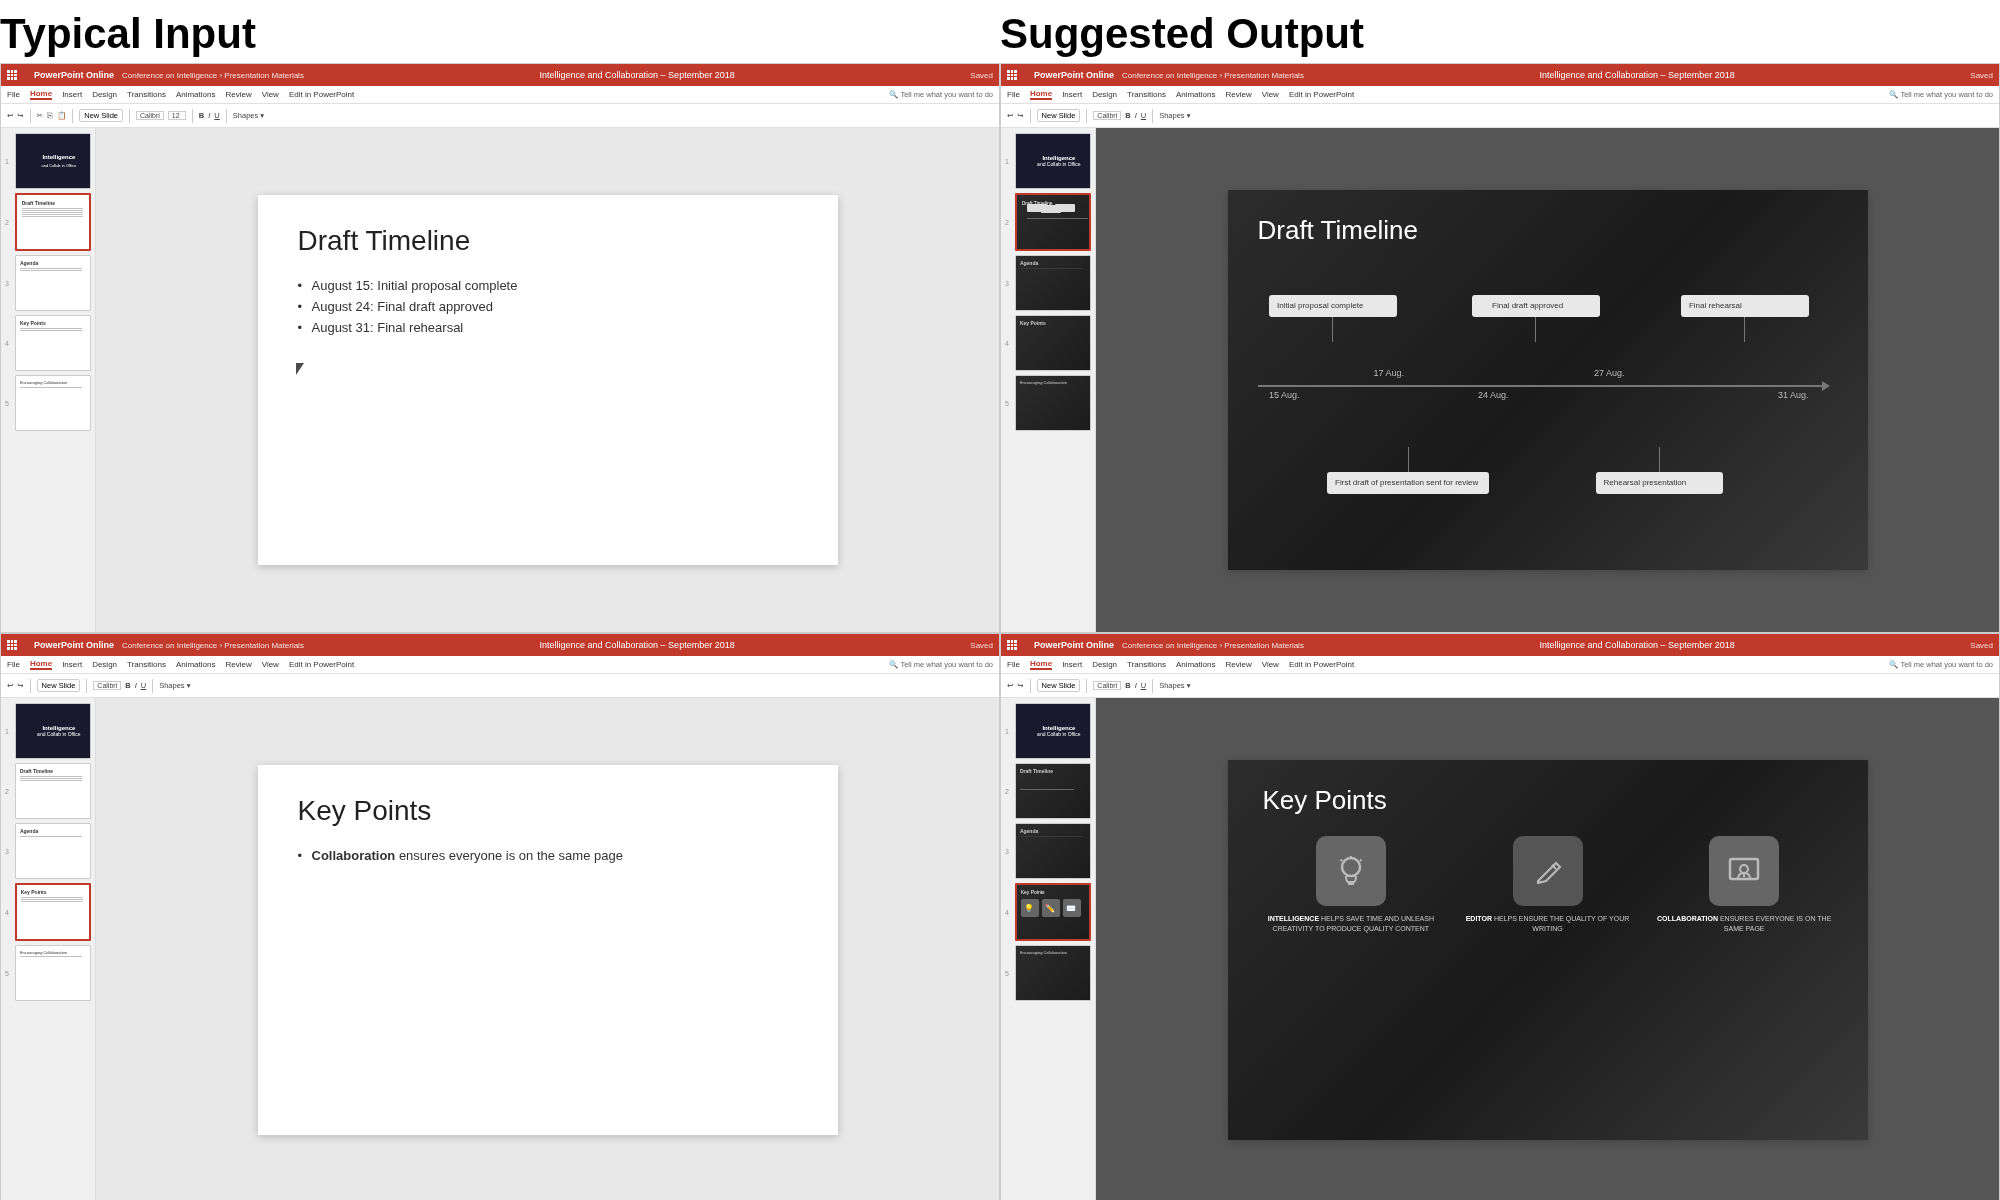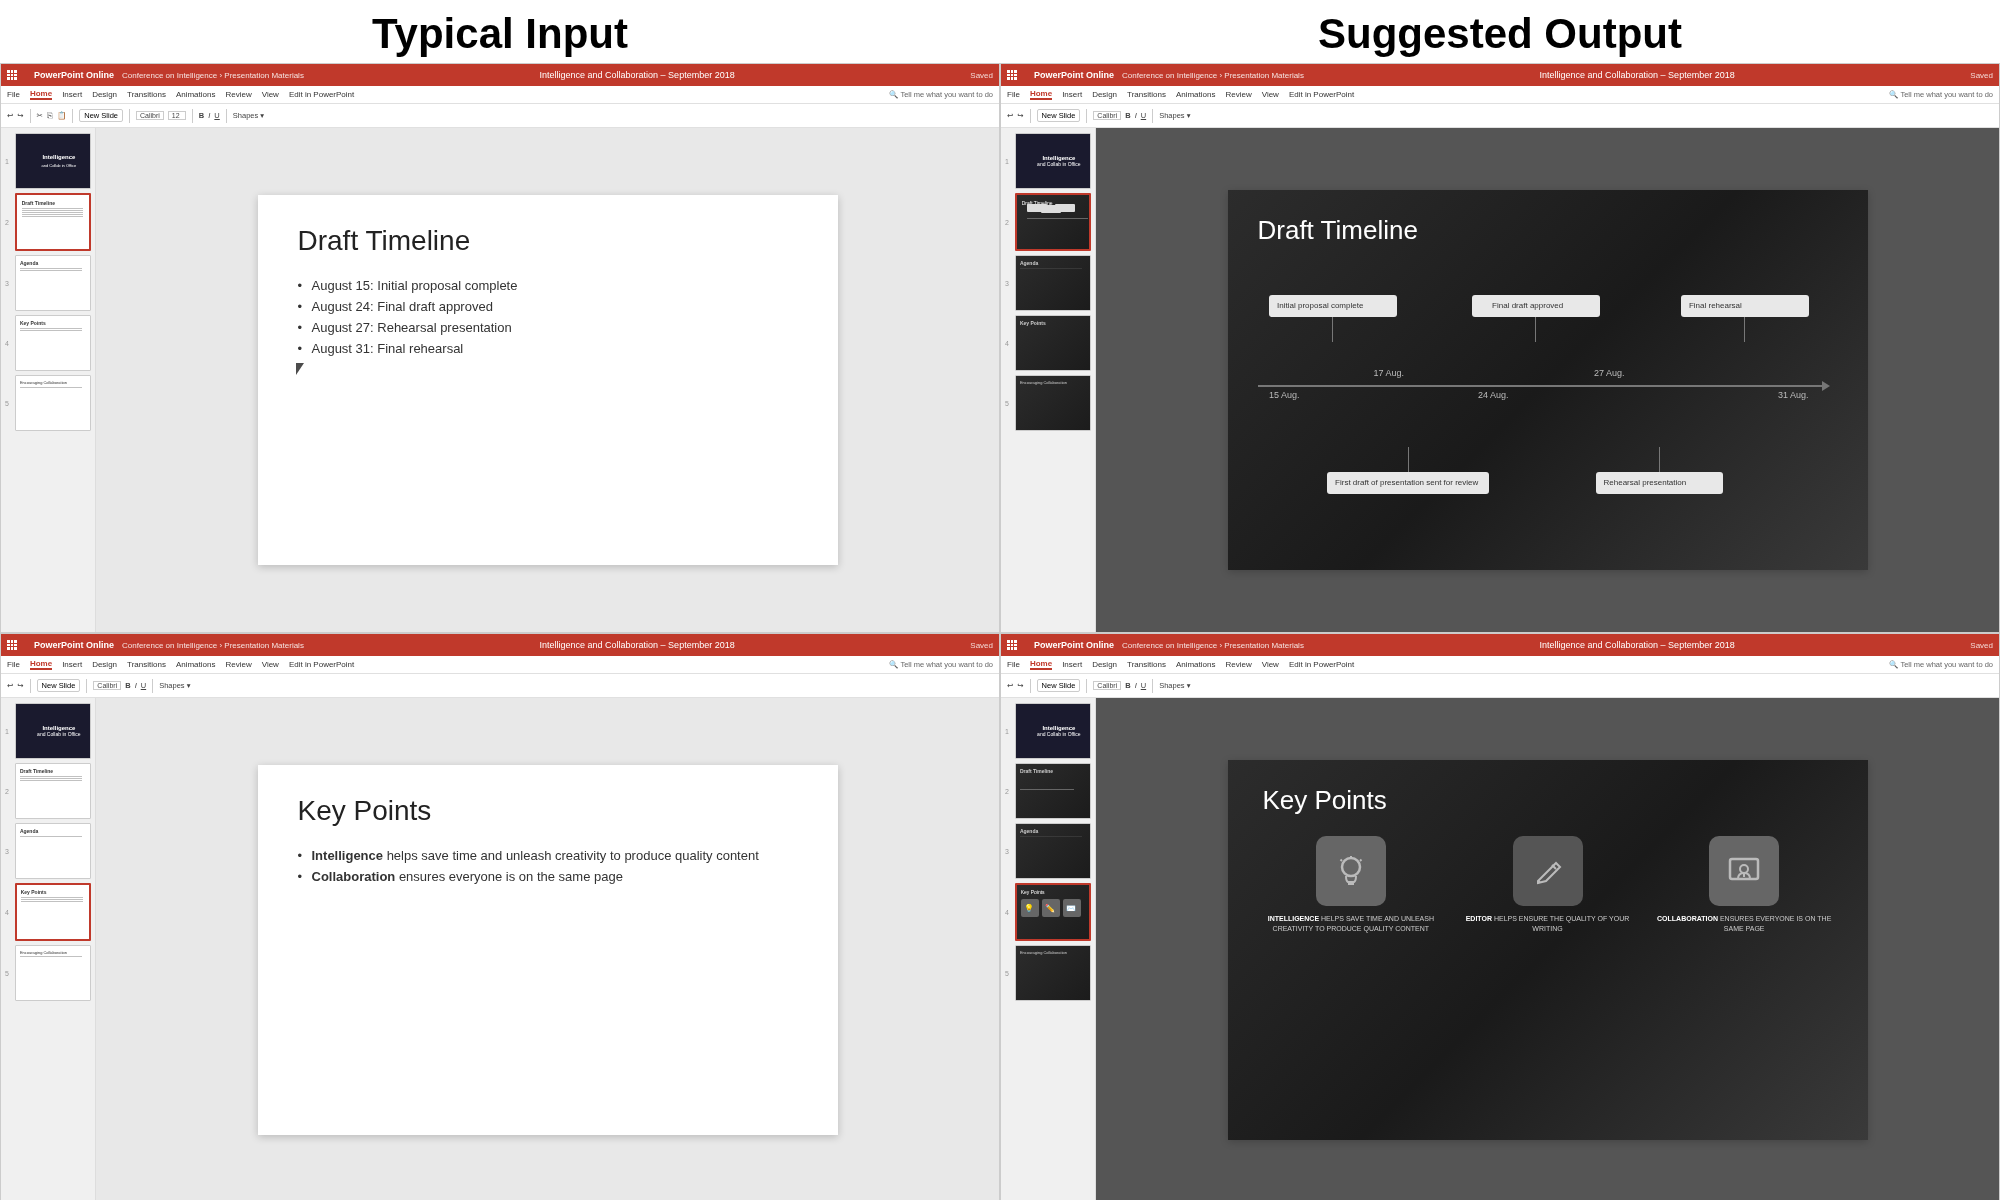"Typical Input" .section-title { text-align: center -> none }
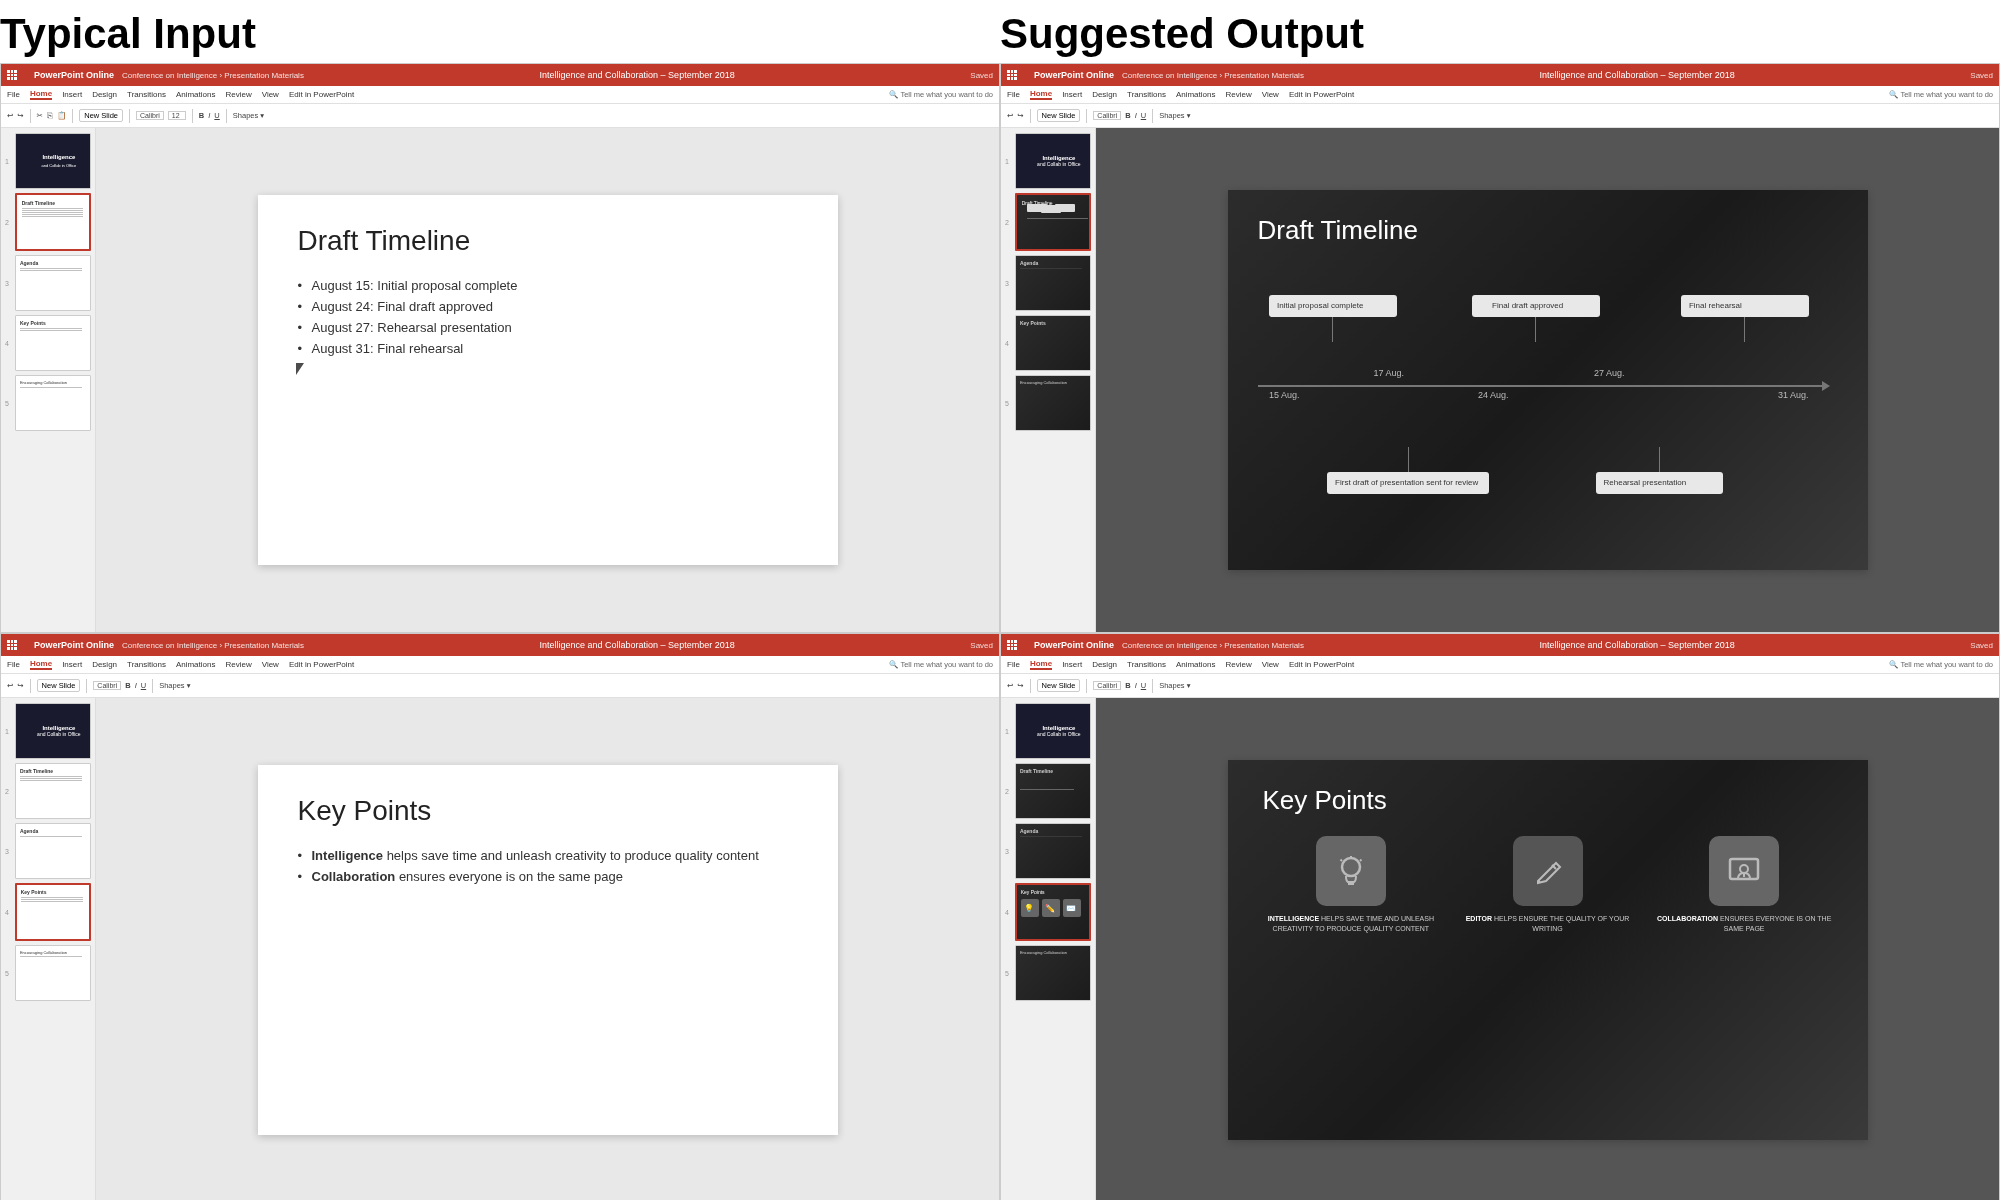"August 27: Rehearsal presentation" li { html: <li>August 27: Rehearsal presentation</li> -> none }
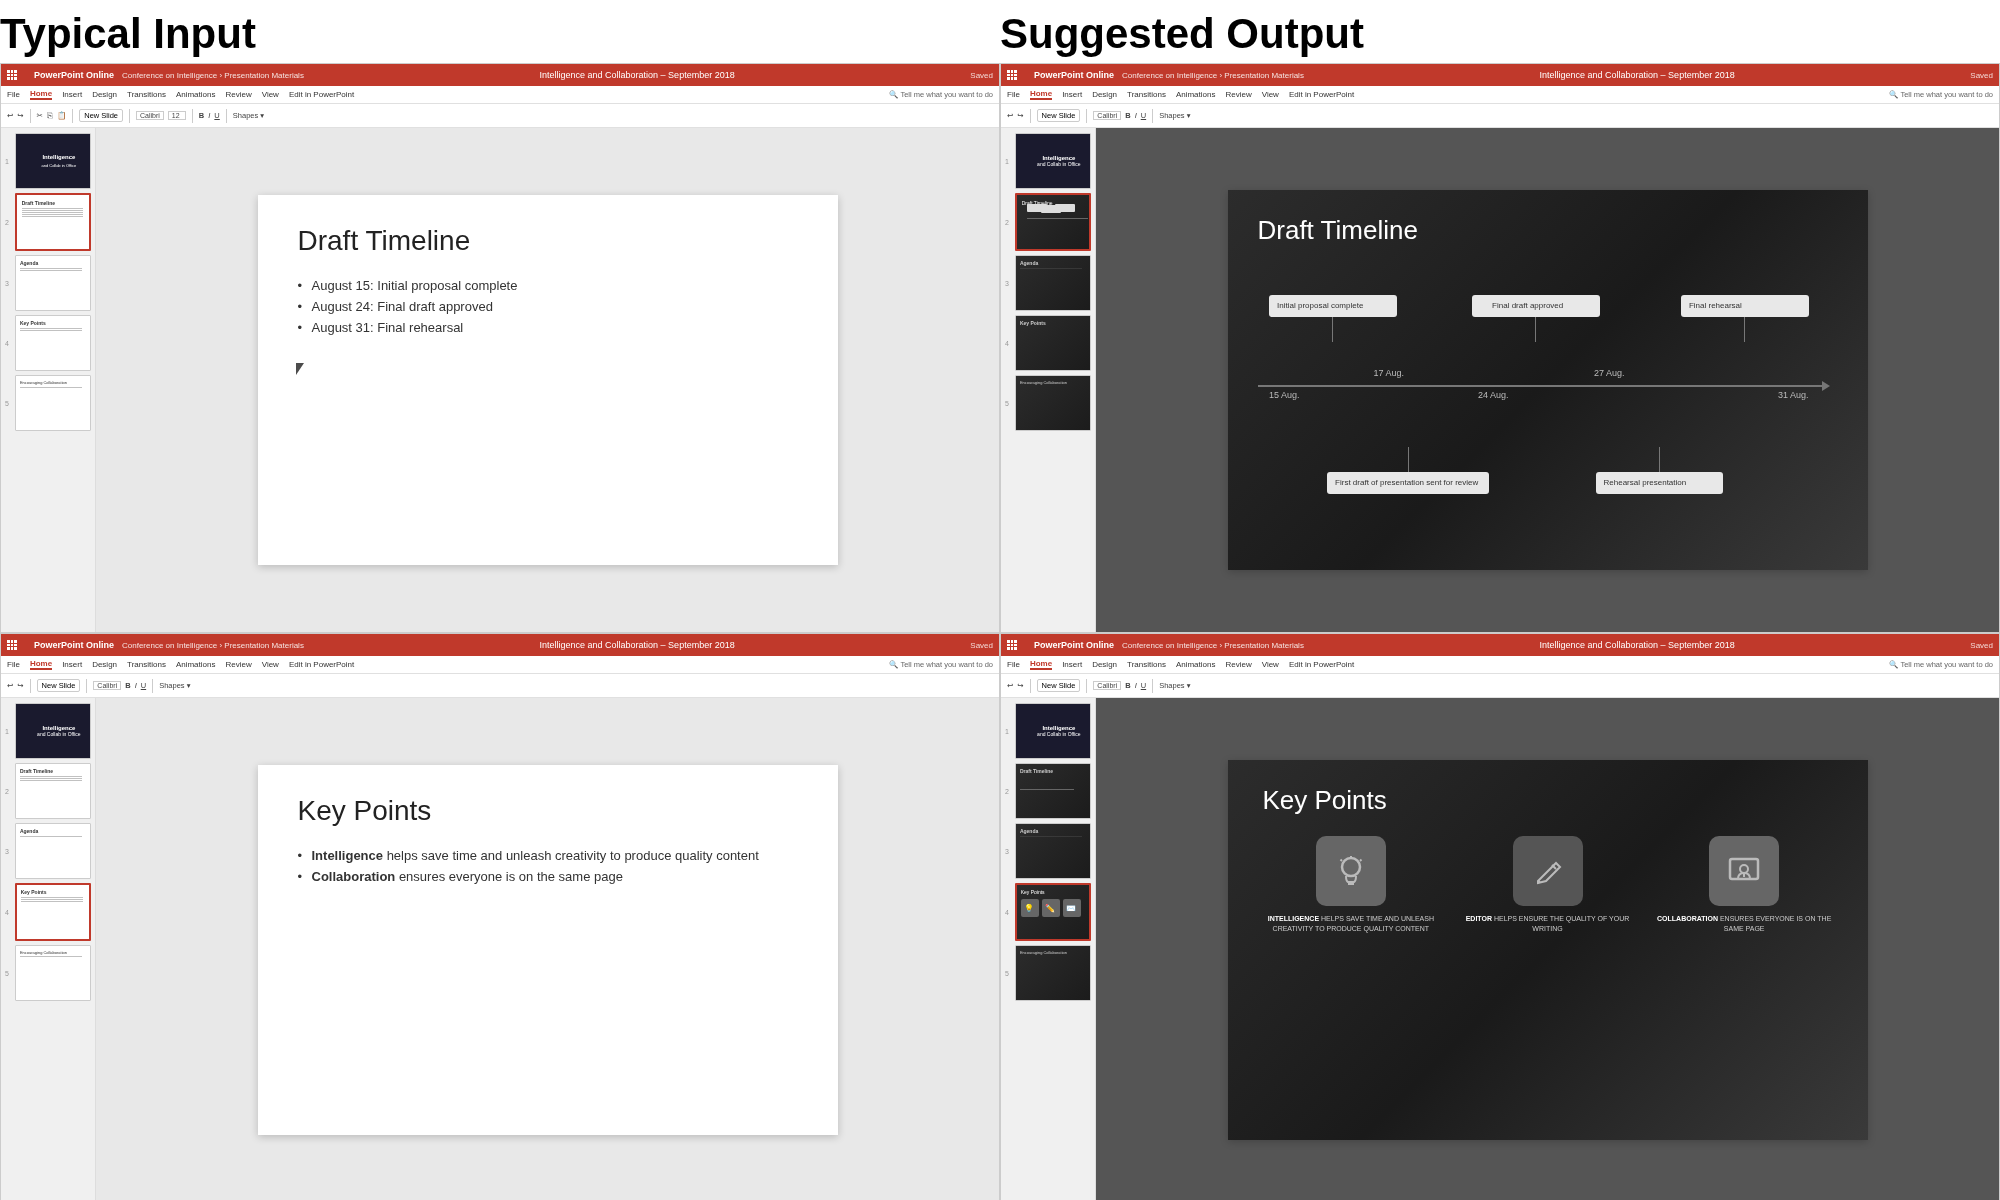"Intelligence helps save time and" li { html: <li><strong>Intelligence</strong> helps save time and unleash creativity to produce quality content</li> -> none }
